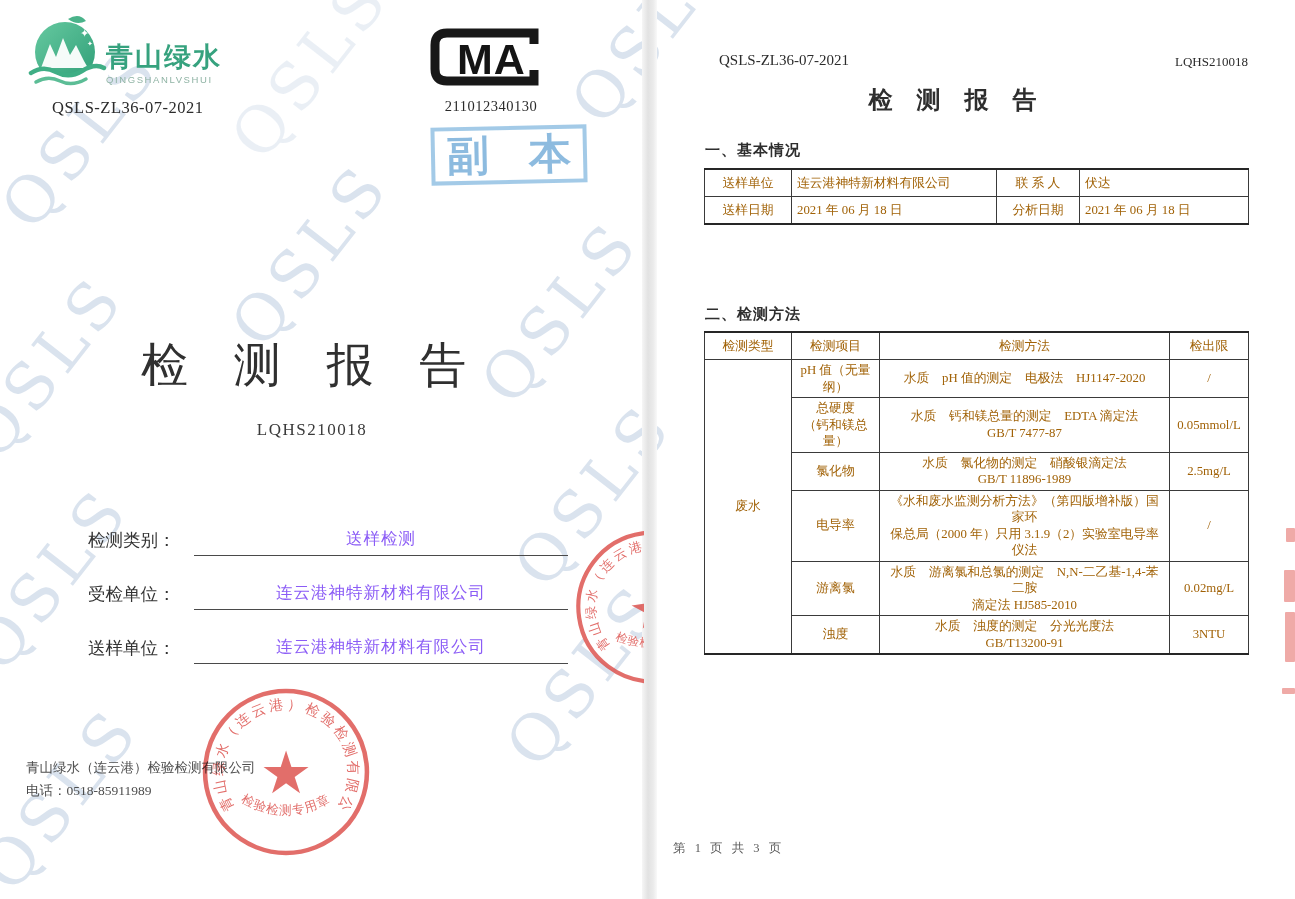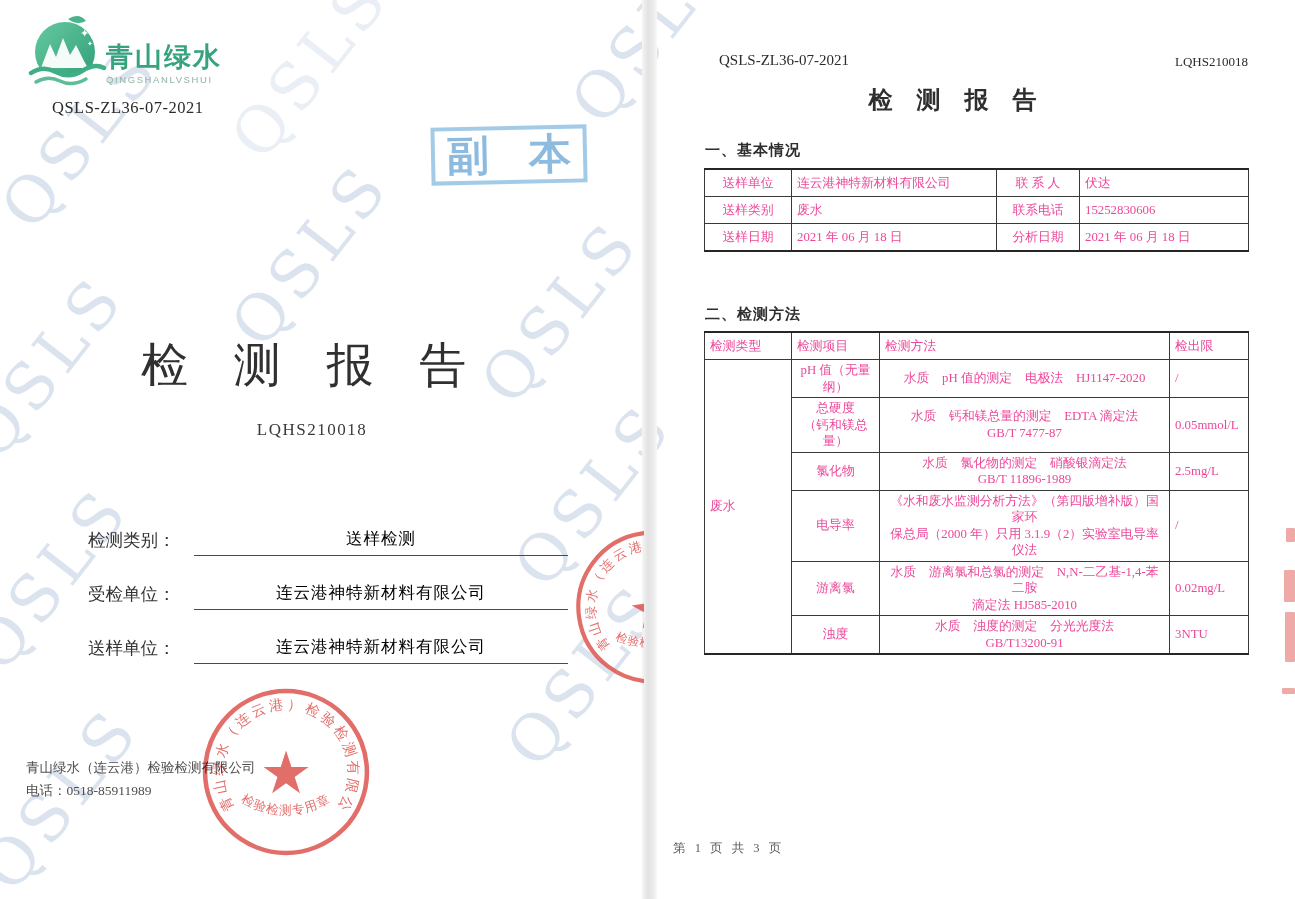"MA" div.lp-cma { html: none -> <div> <svg> <path></path> <text>MA</text> </svg> <div>211012340130</div> </div> }
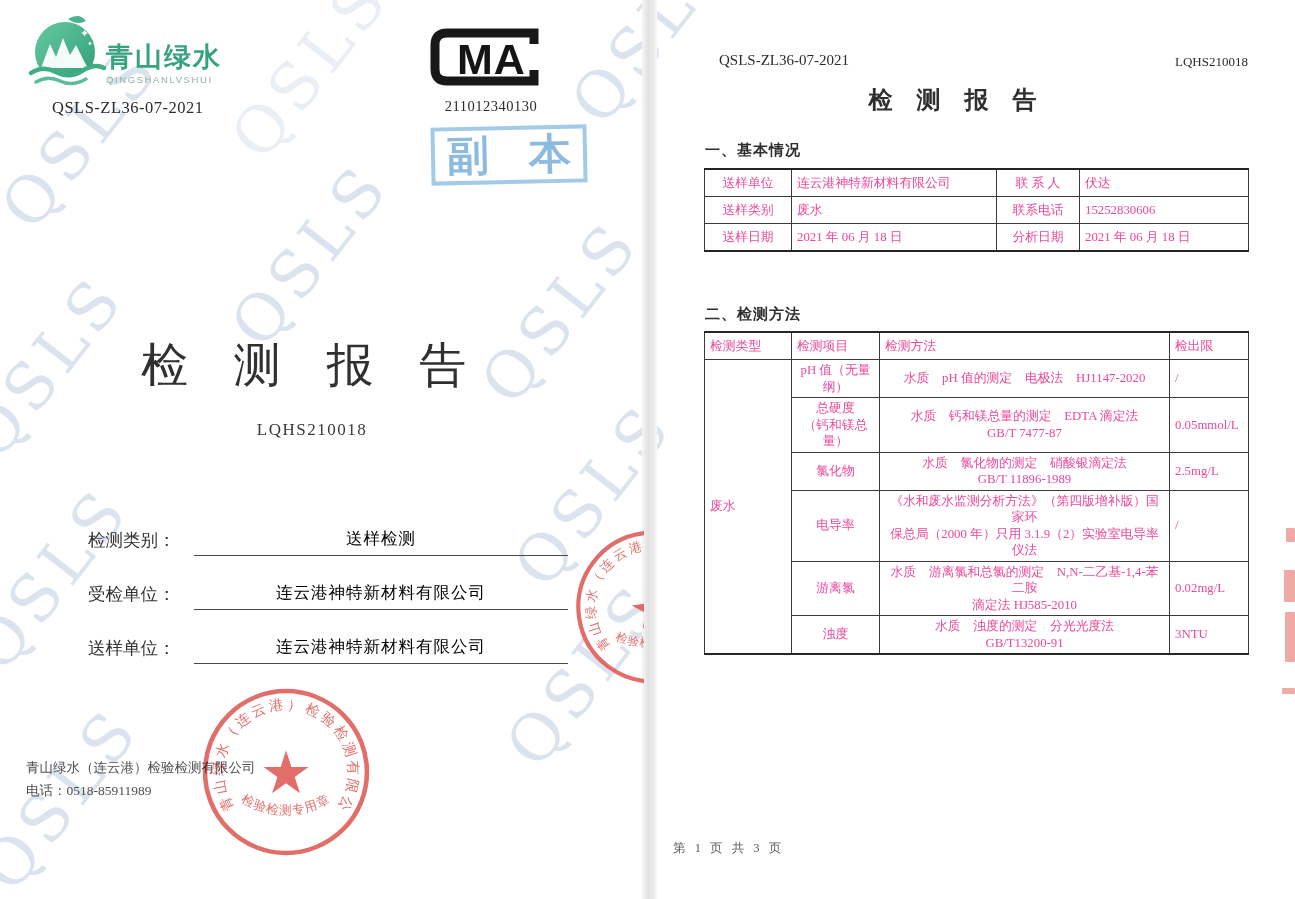"送样单位" table.doc { color: #ec4899 -> #a16207 }
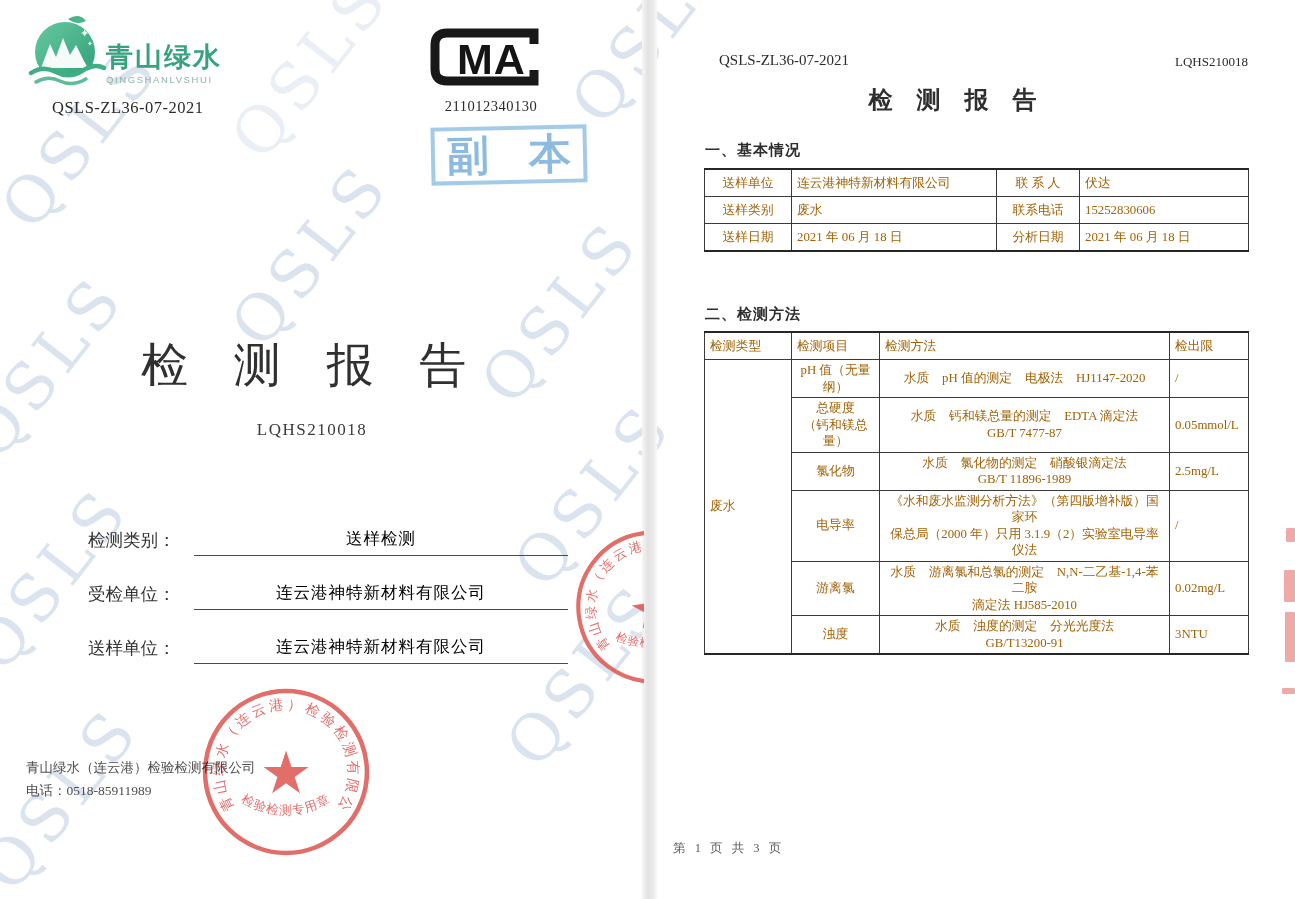"送样类别" tr.h27 { html: <tr> <td>送样类别</td> <td>废水</td> <td>联系电话</td> <td>15252830606</td> </tr> -> none }
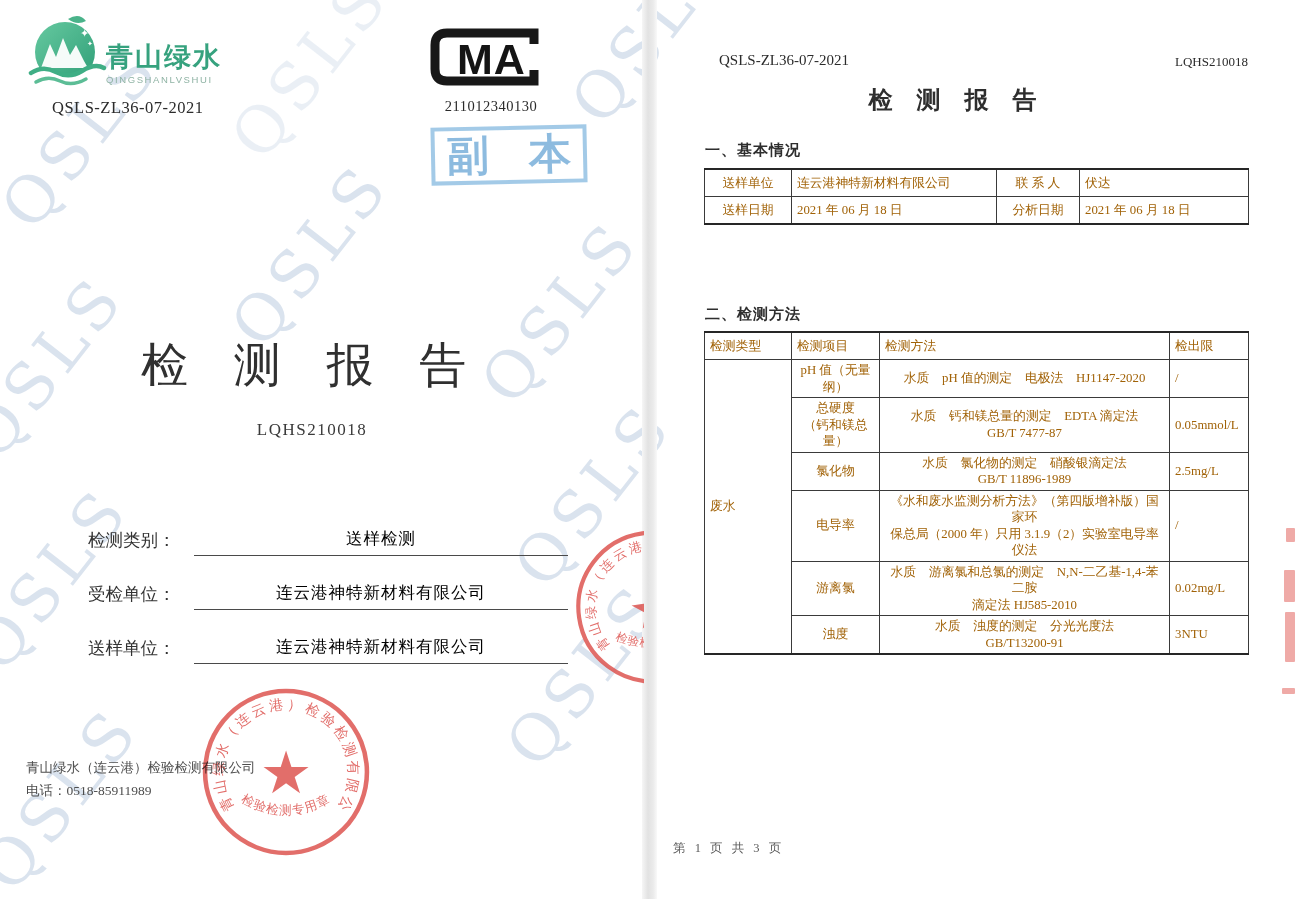"检测类型" td.ctr { text-align: left -> center }
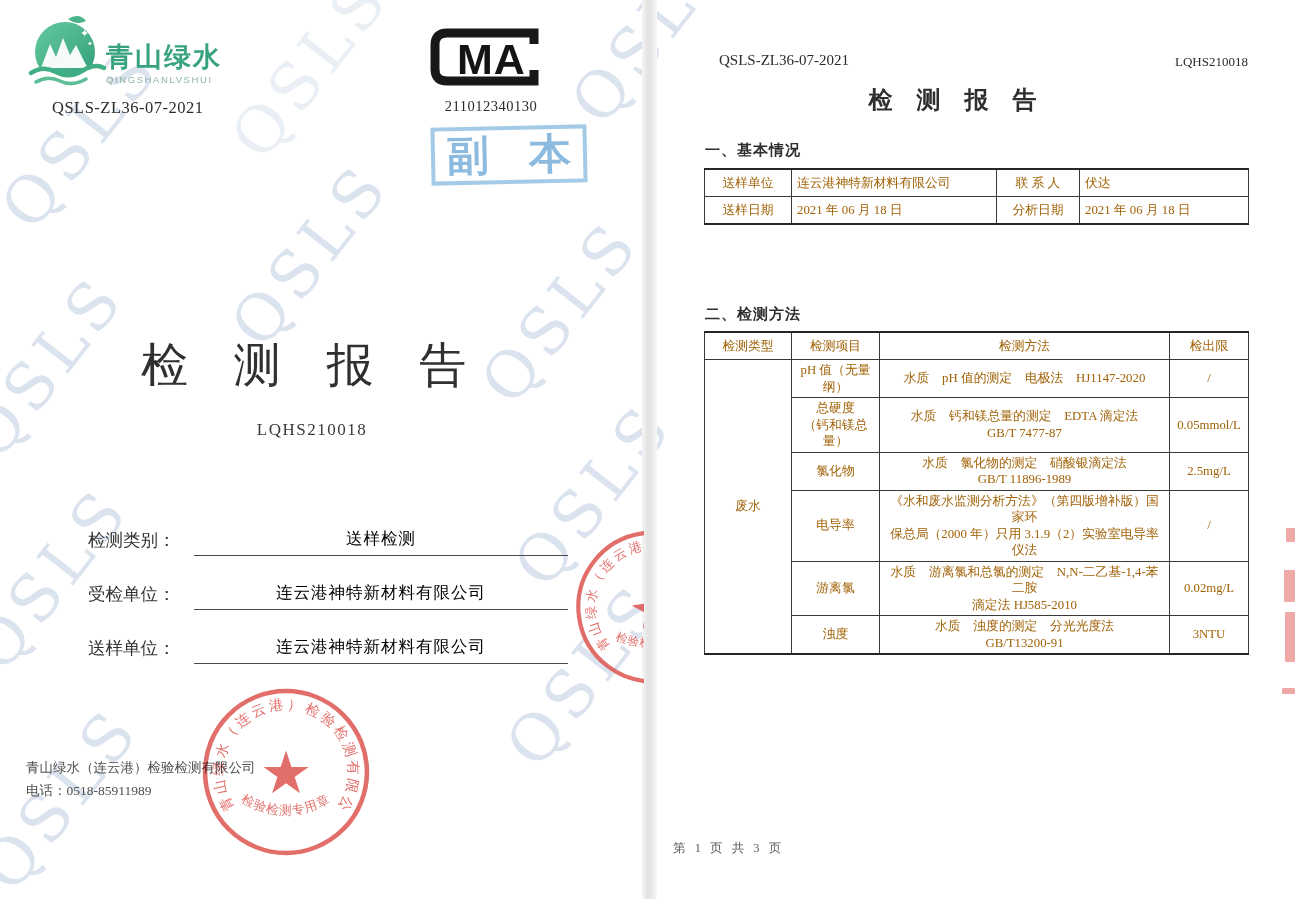"送样检测" .f-row .f-line { color: #000000 -> #8b5cf6 }
